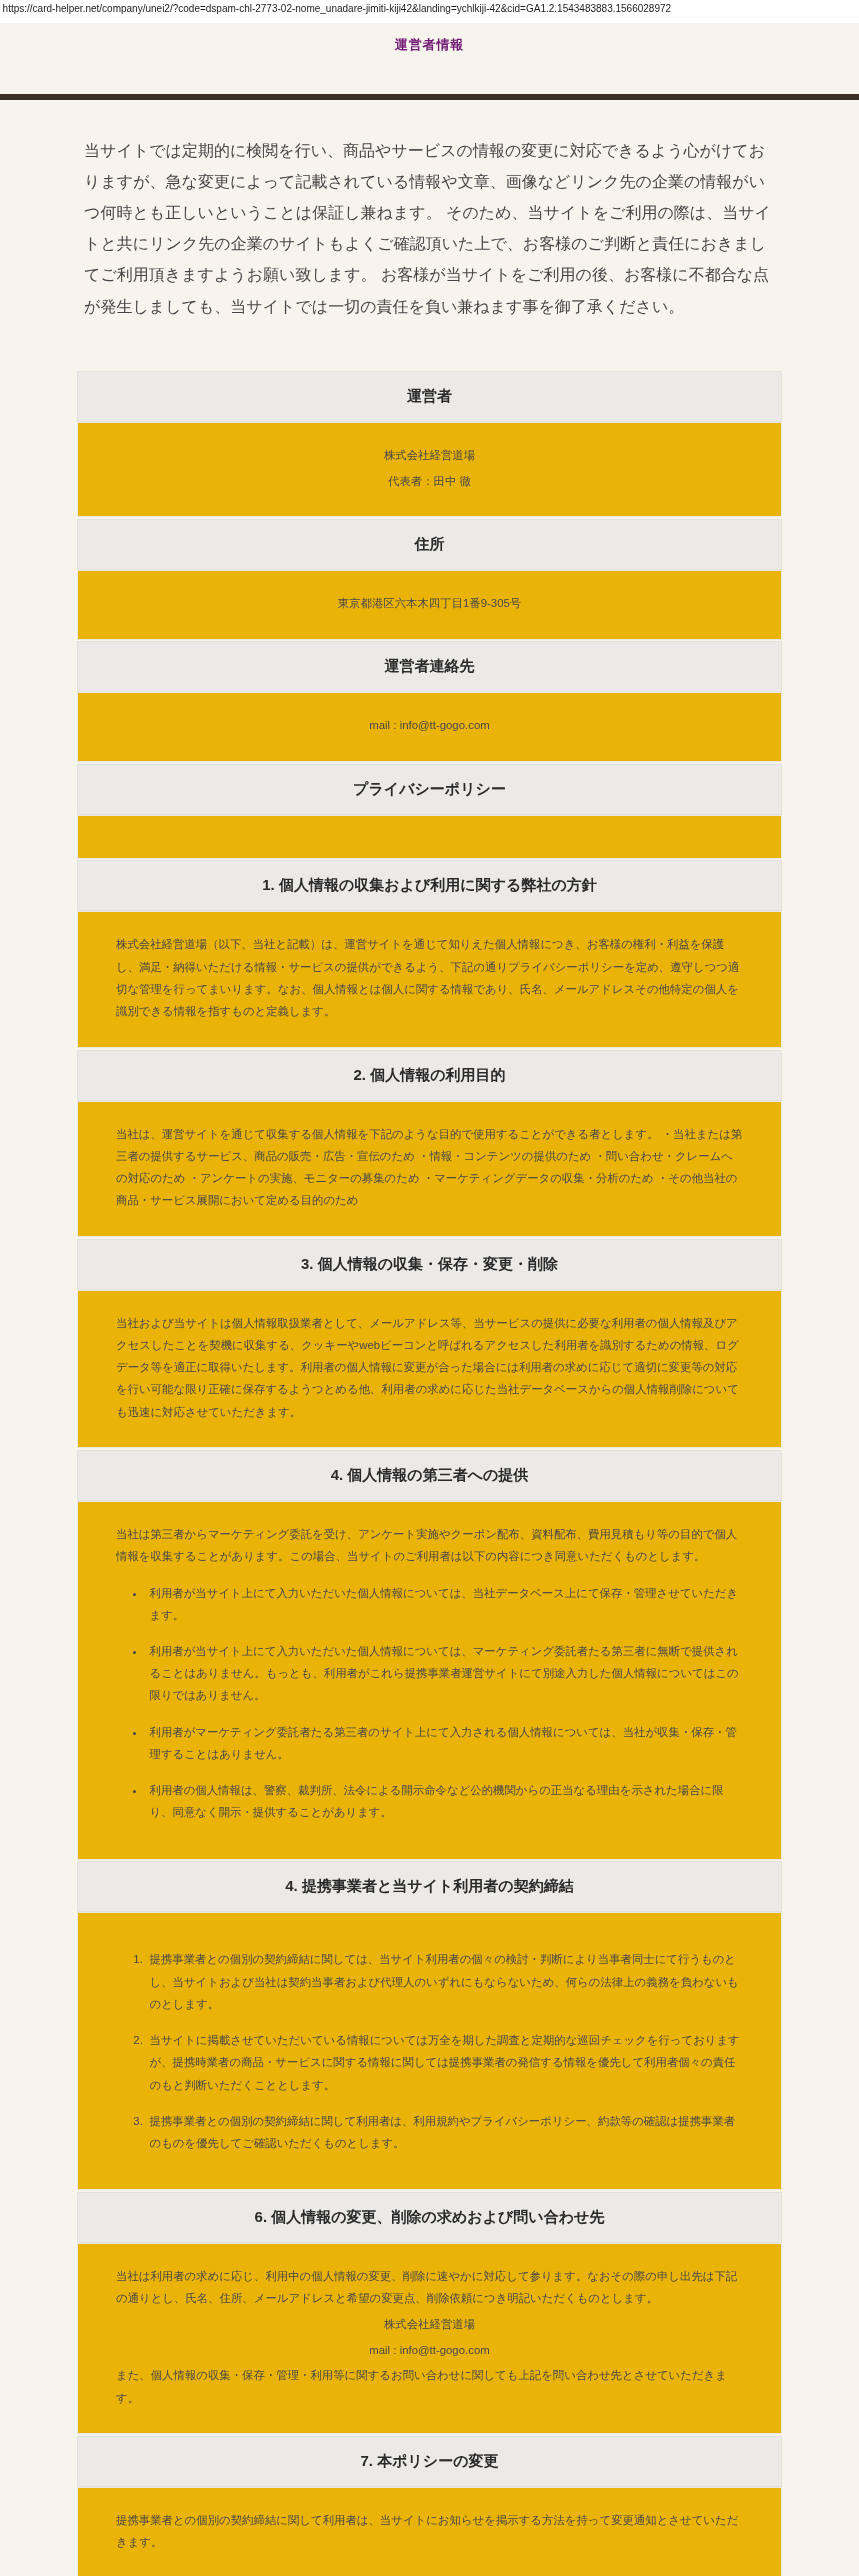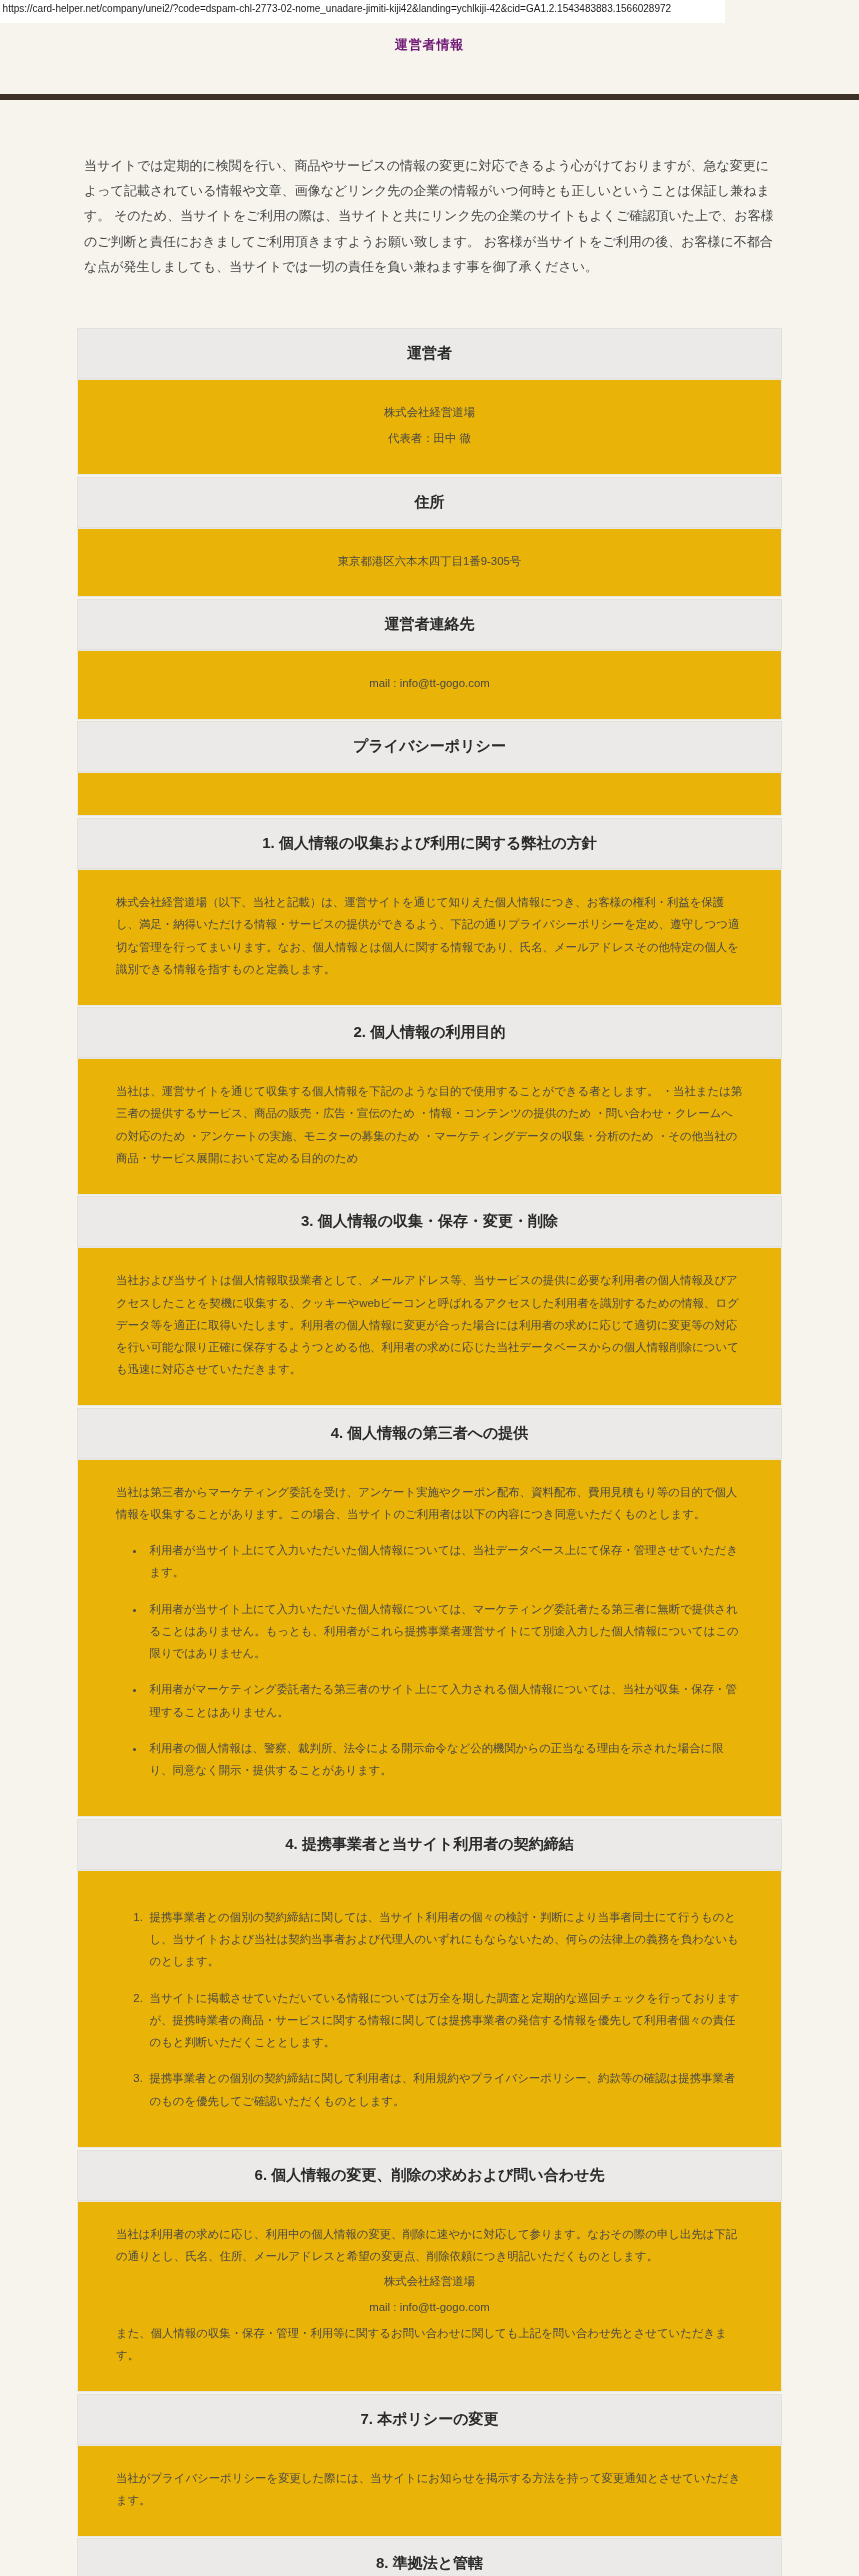"https://card-helper.net/company/unei2/?c" .url-strip { width: 725px -> 859px }
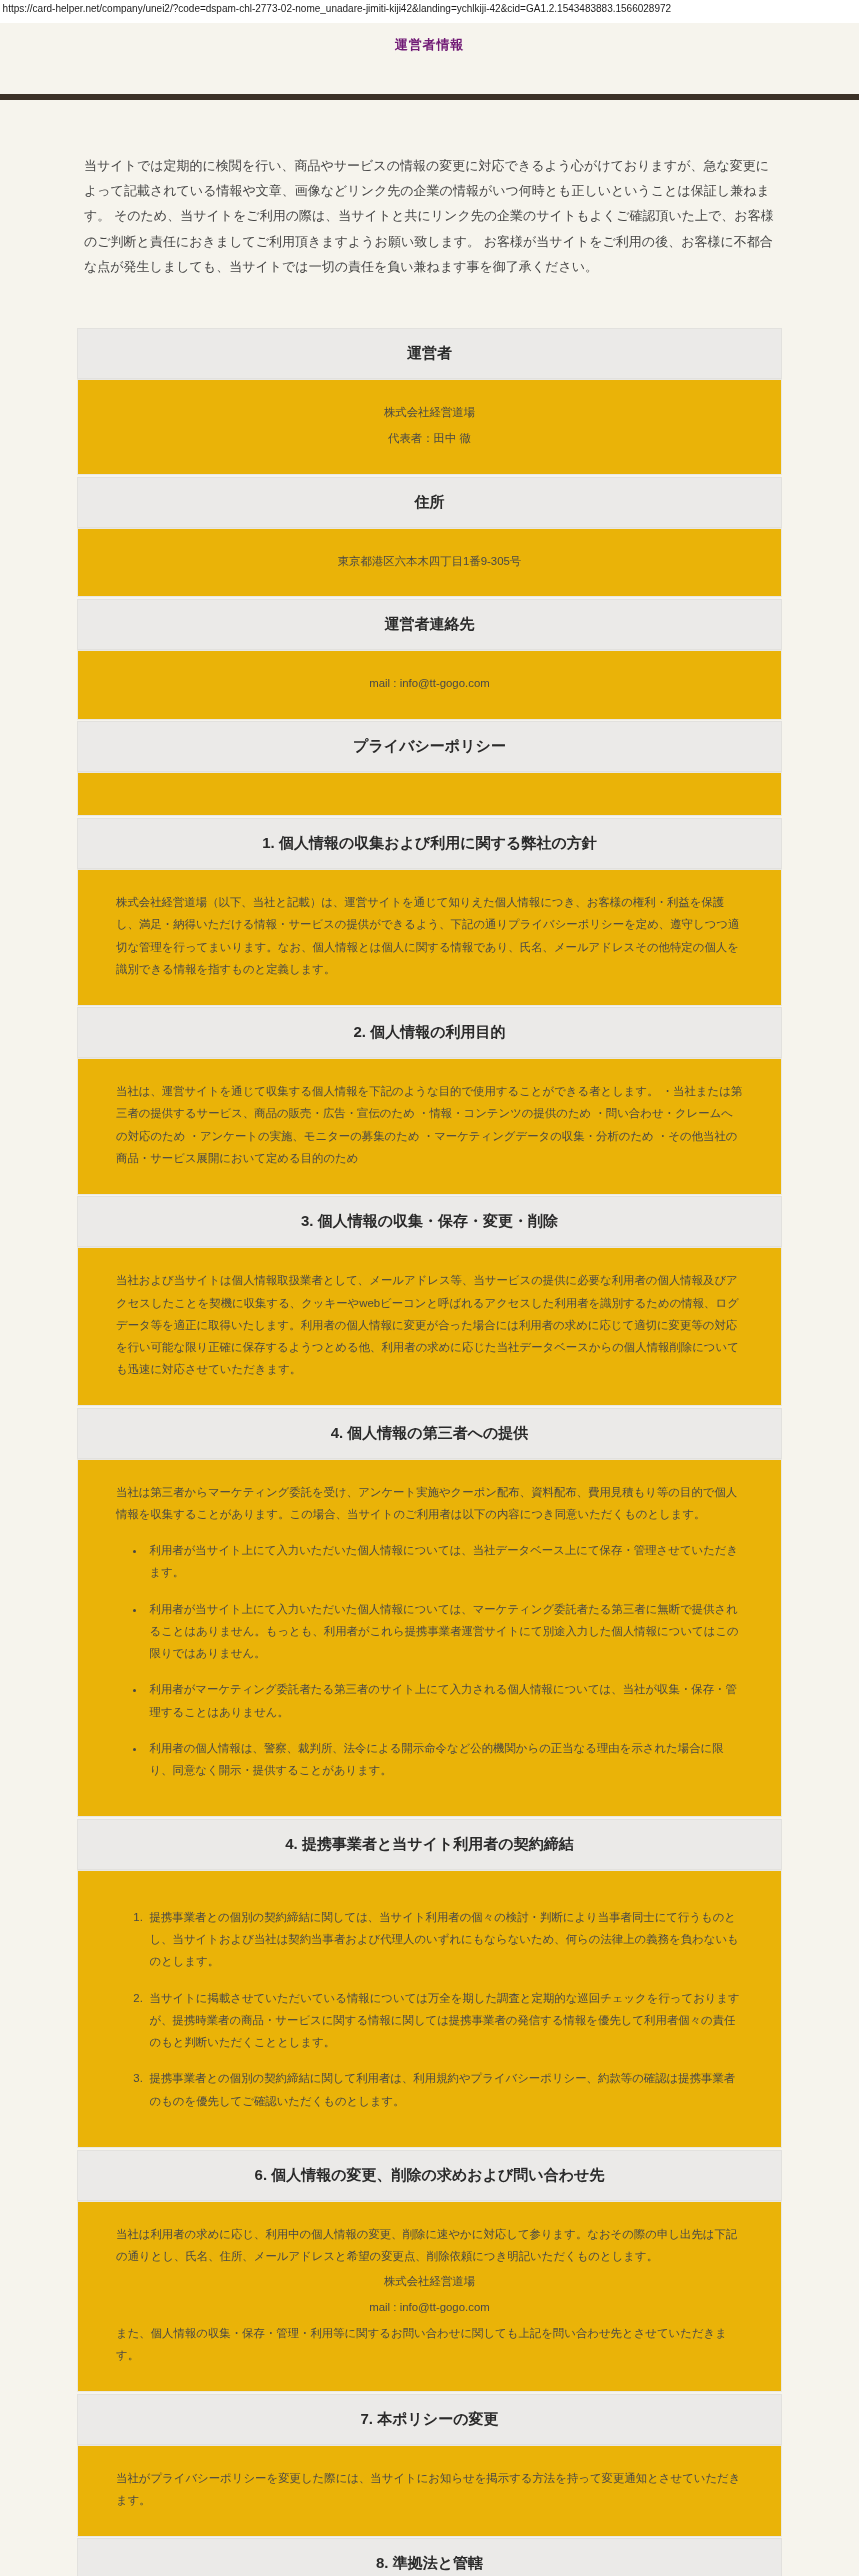"当サイトでは定期的に検閲を行い、商品やサービスの情報の変更に対応できるよう心がけ" .intro { font-size: 13px -> 16px; margin-top: 53px -> 35px }
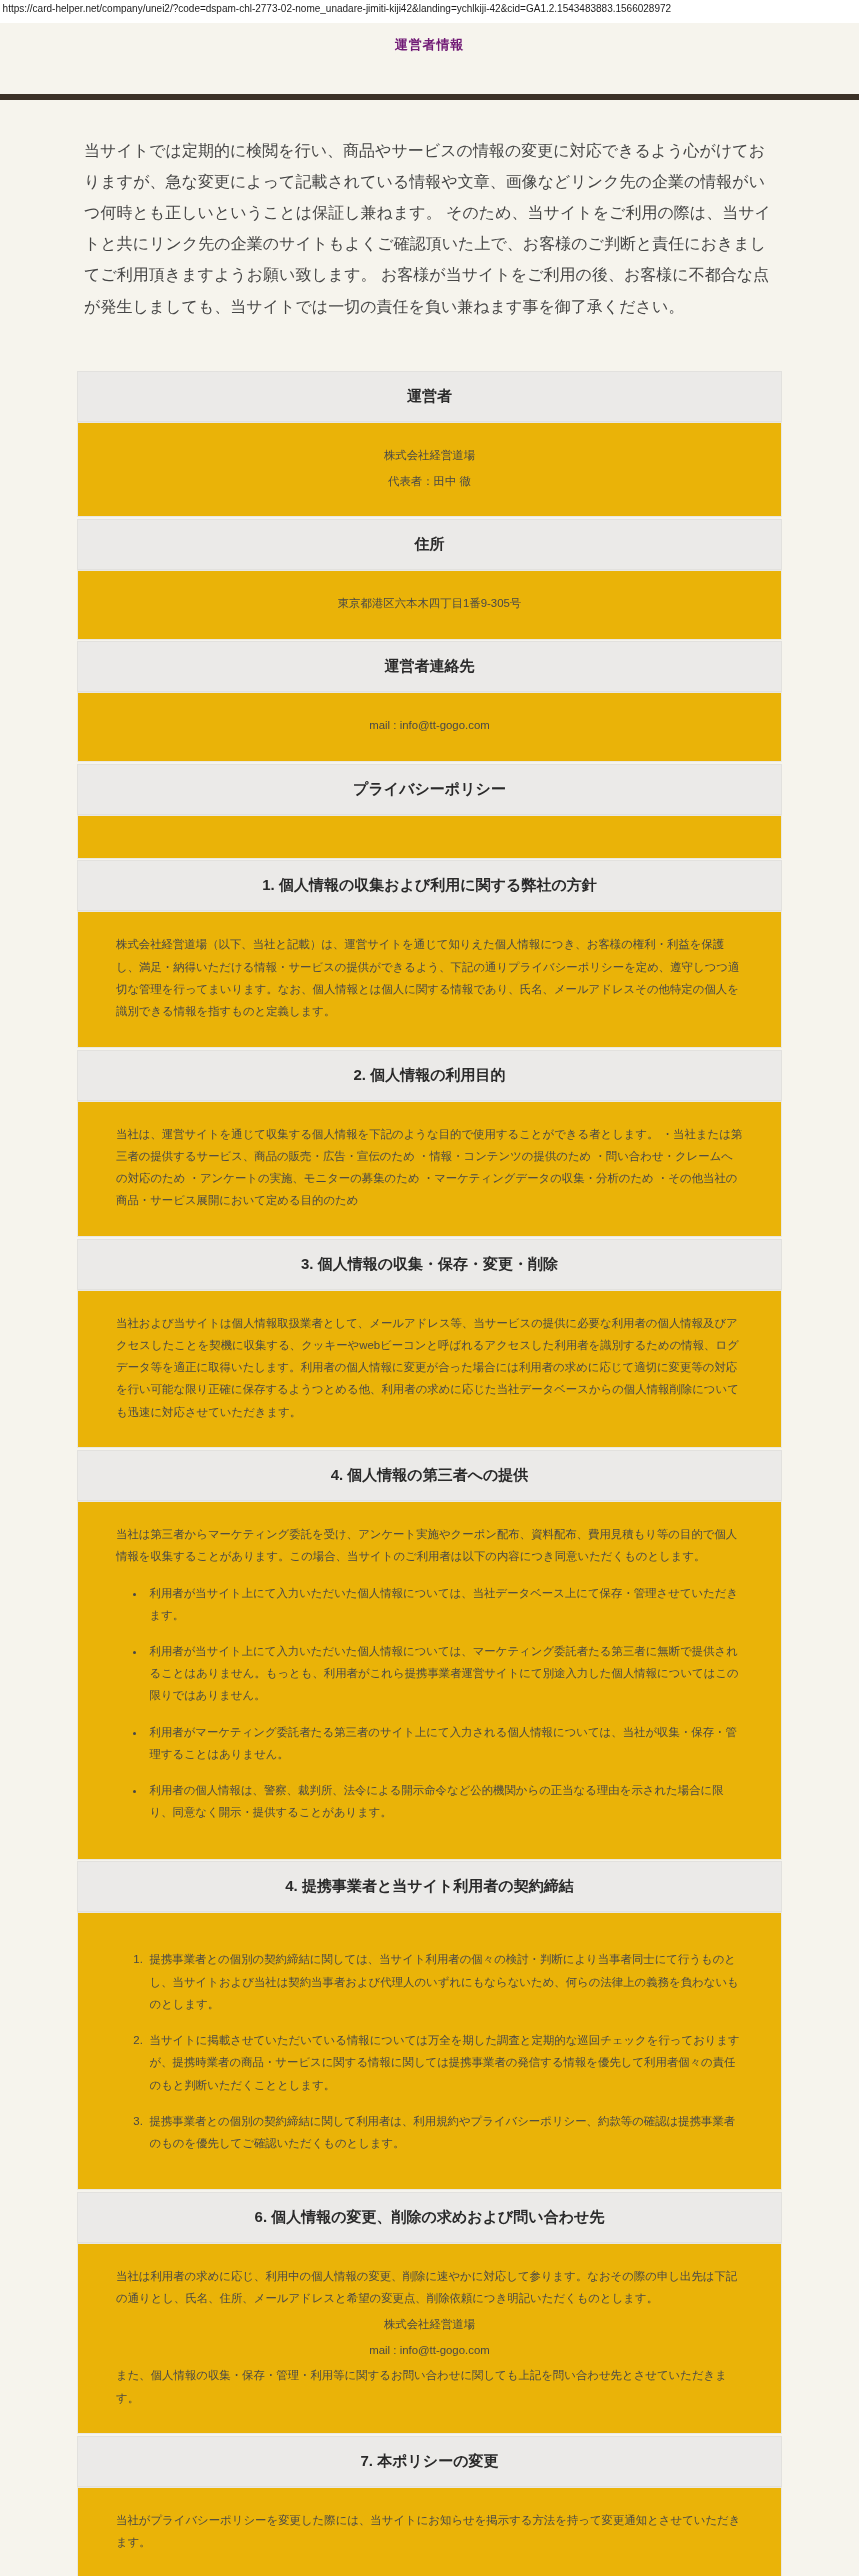"当社がプライバシーポリシーを変更した際には、当サイトにお知らせを掲示する方法を持" p { text: 当社がプライバシーポリシーを変更した際に -> 提携事業者との個別の契約締結に関して利用者 }
